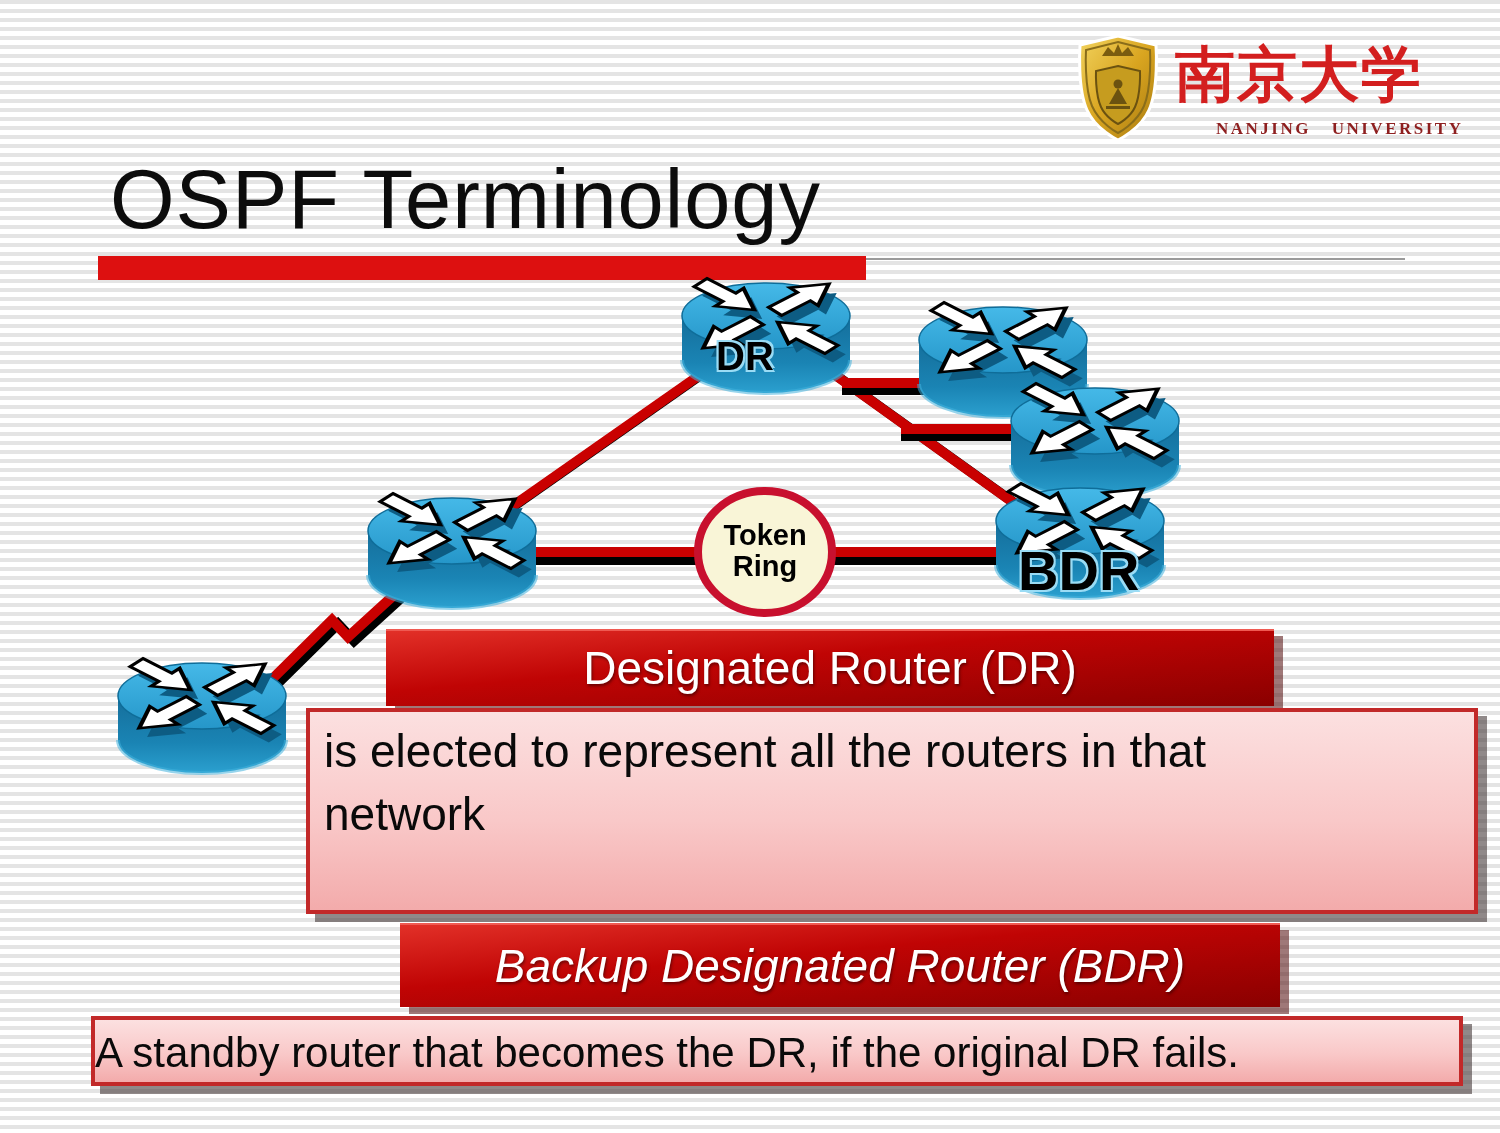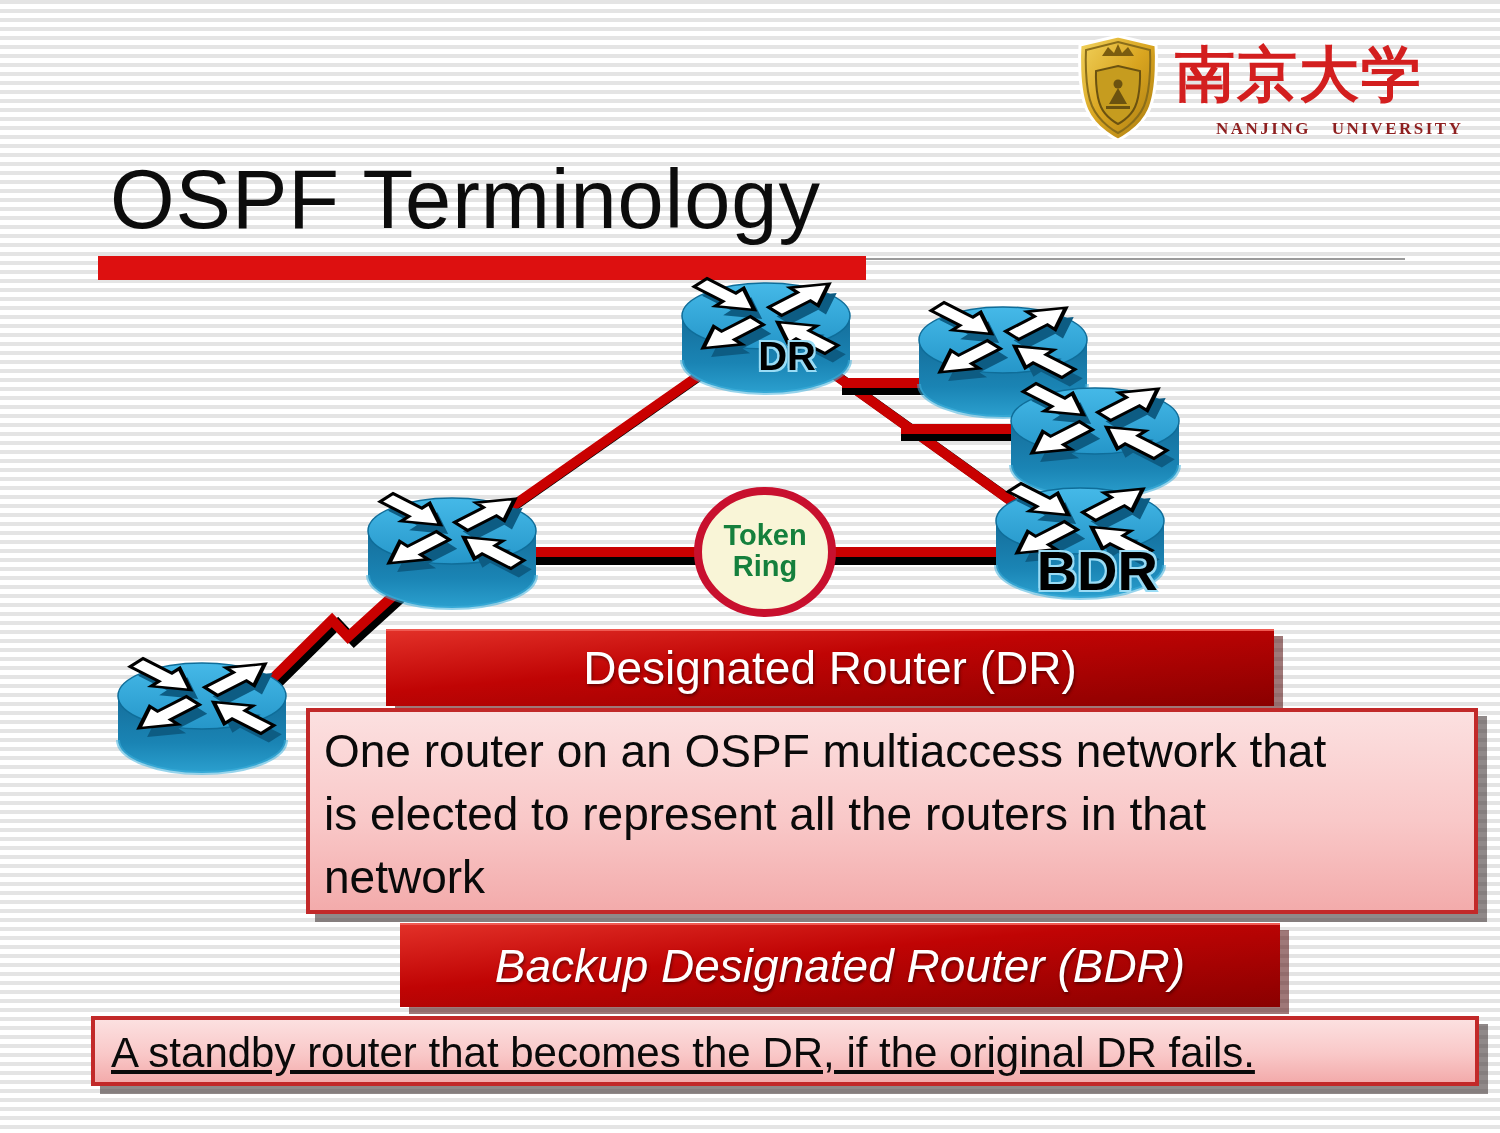"DR" .node-label { text-align: right -> left }
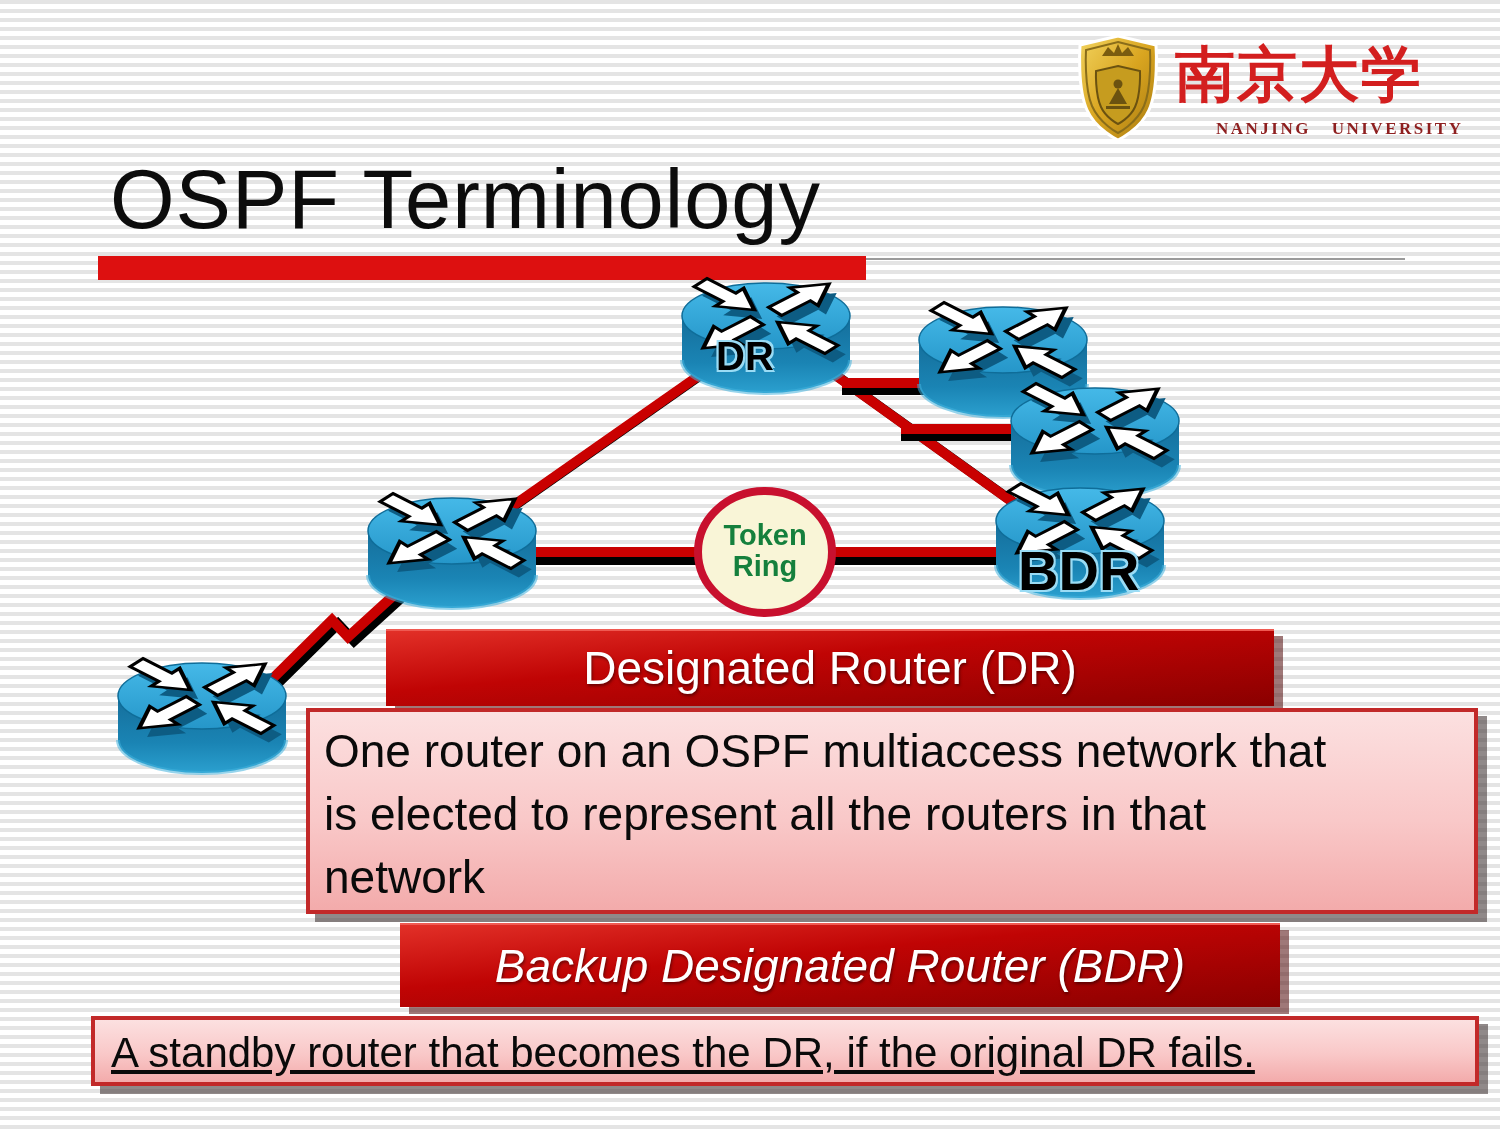"Token" .lbl-token { color: #15803d -> #000000 }
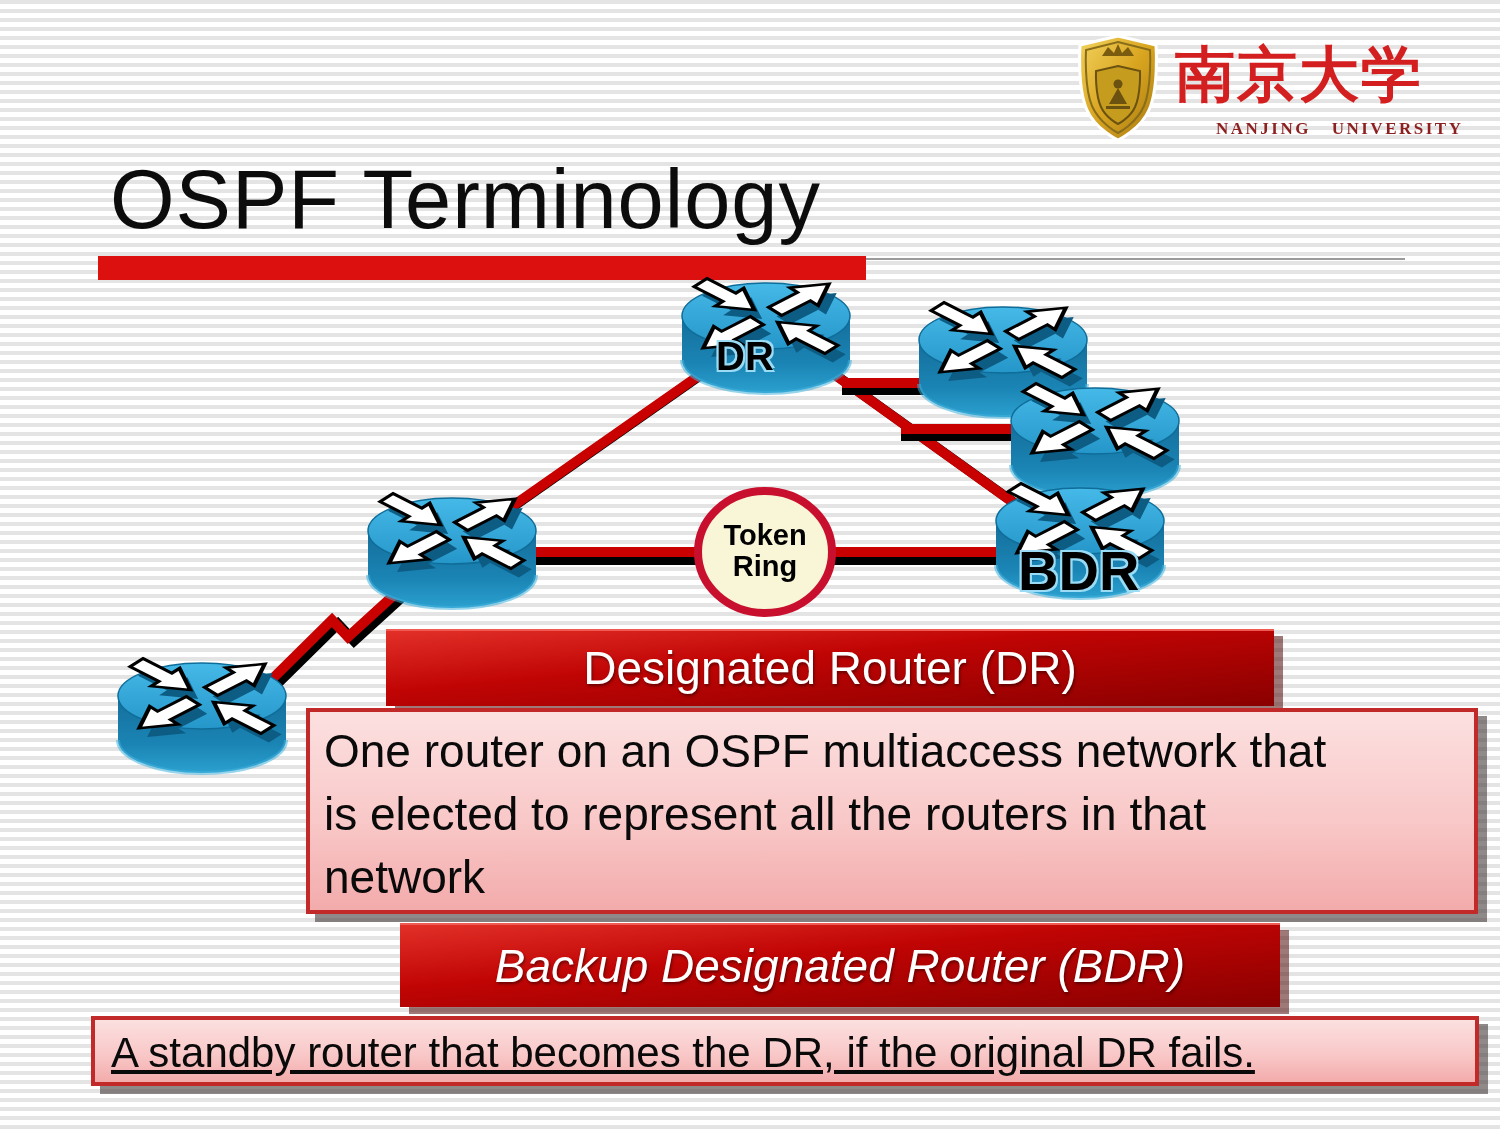"One router on an OSPF" div { html: <div>One router on an OSPF multiaccess network that</div> -> none }
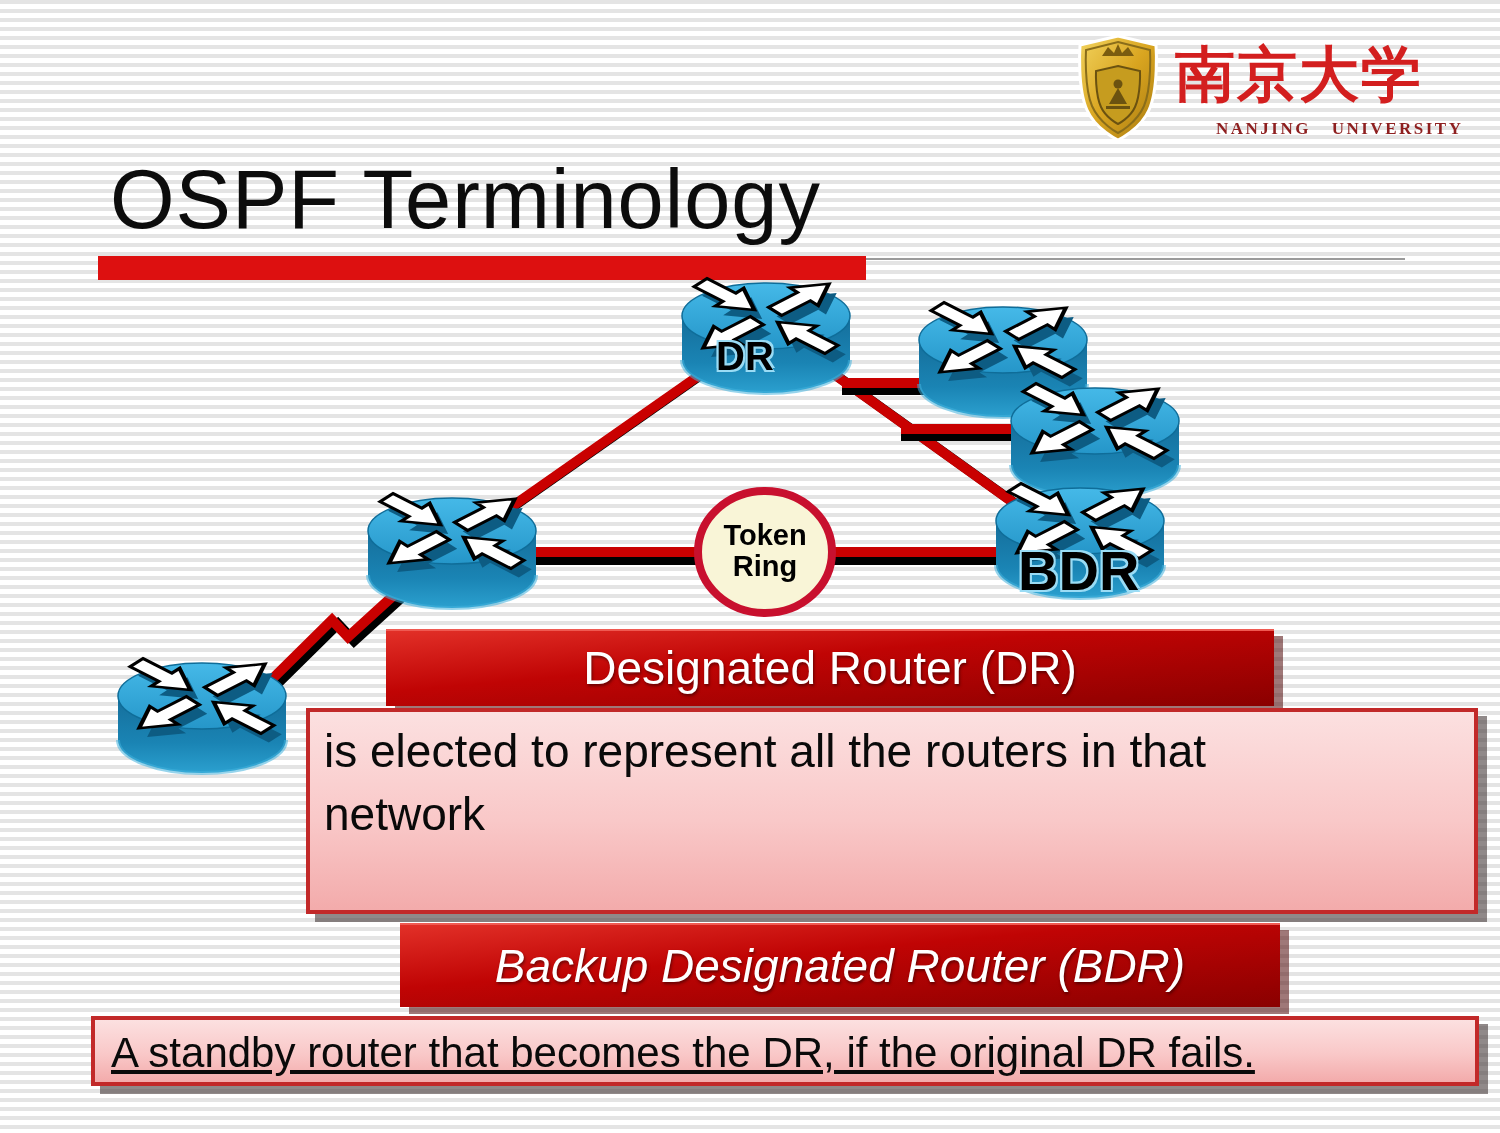"A standby router that becomes" .defbox-bdr { padding-left: 16px -> none; text-decoration: underline -> none }
